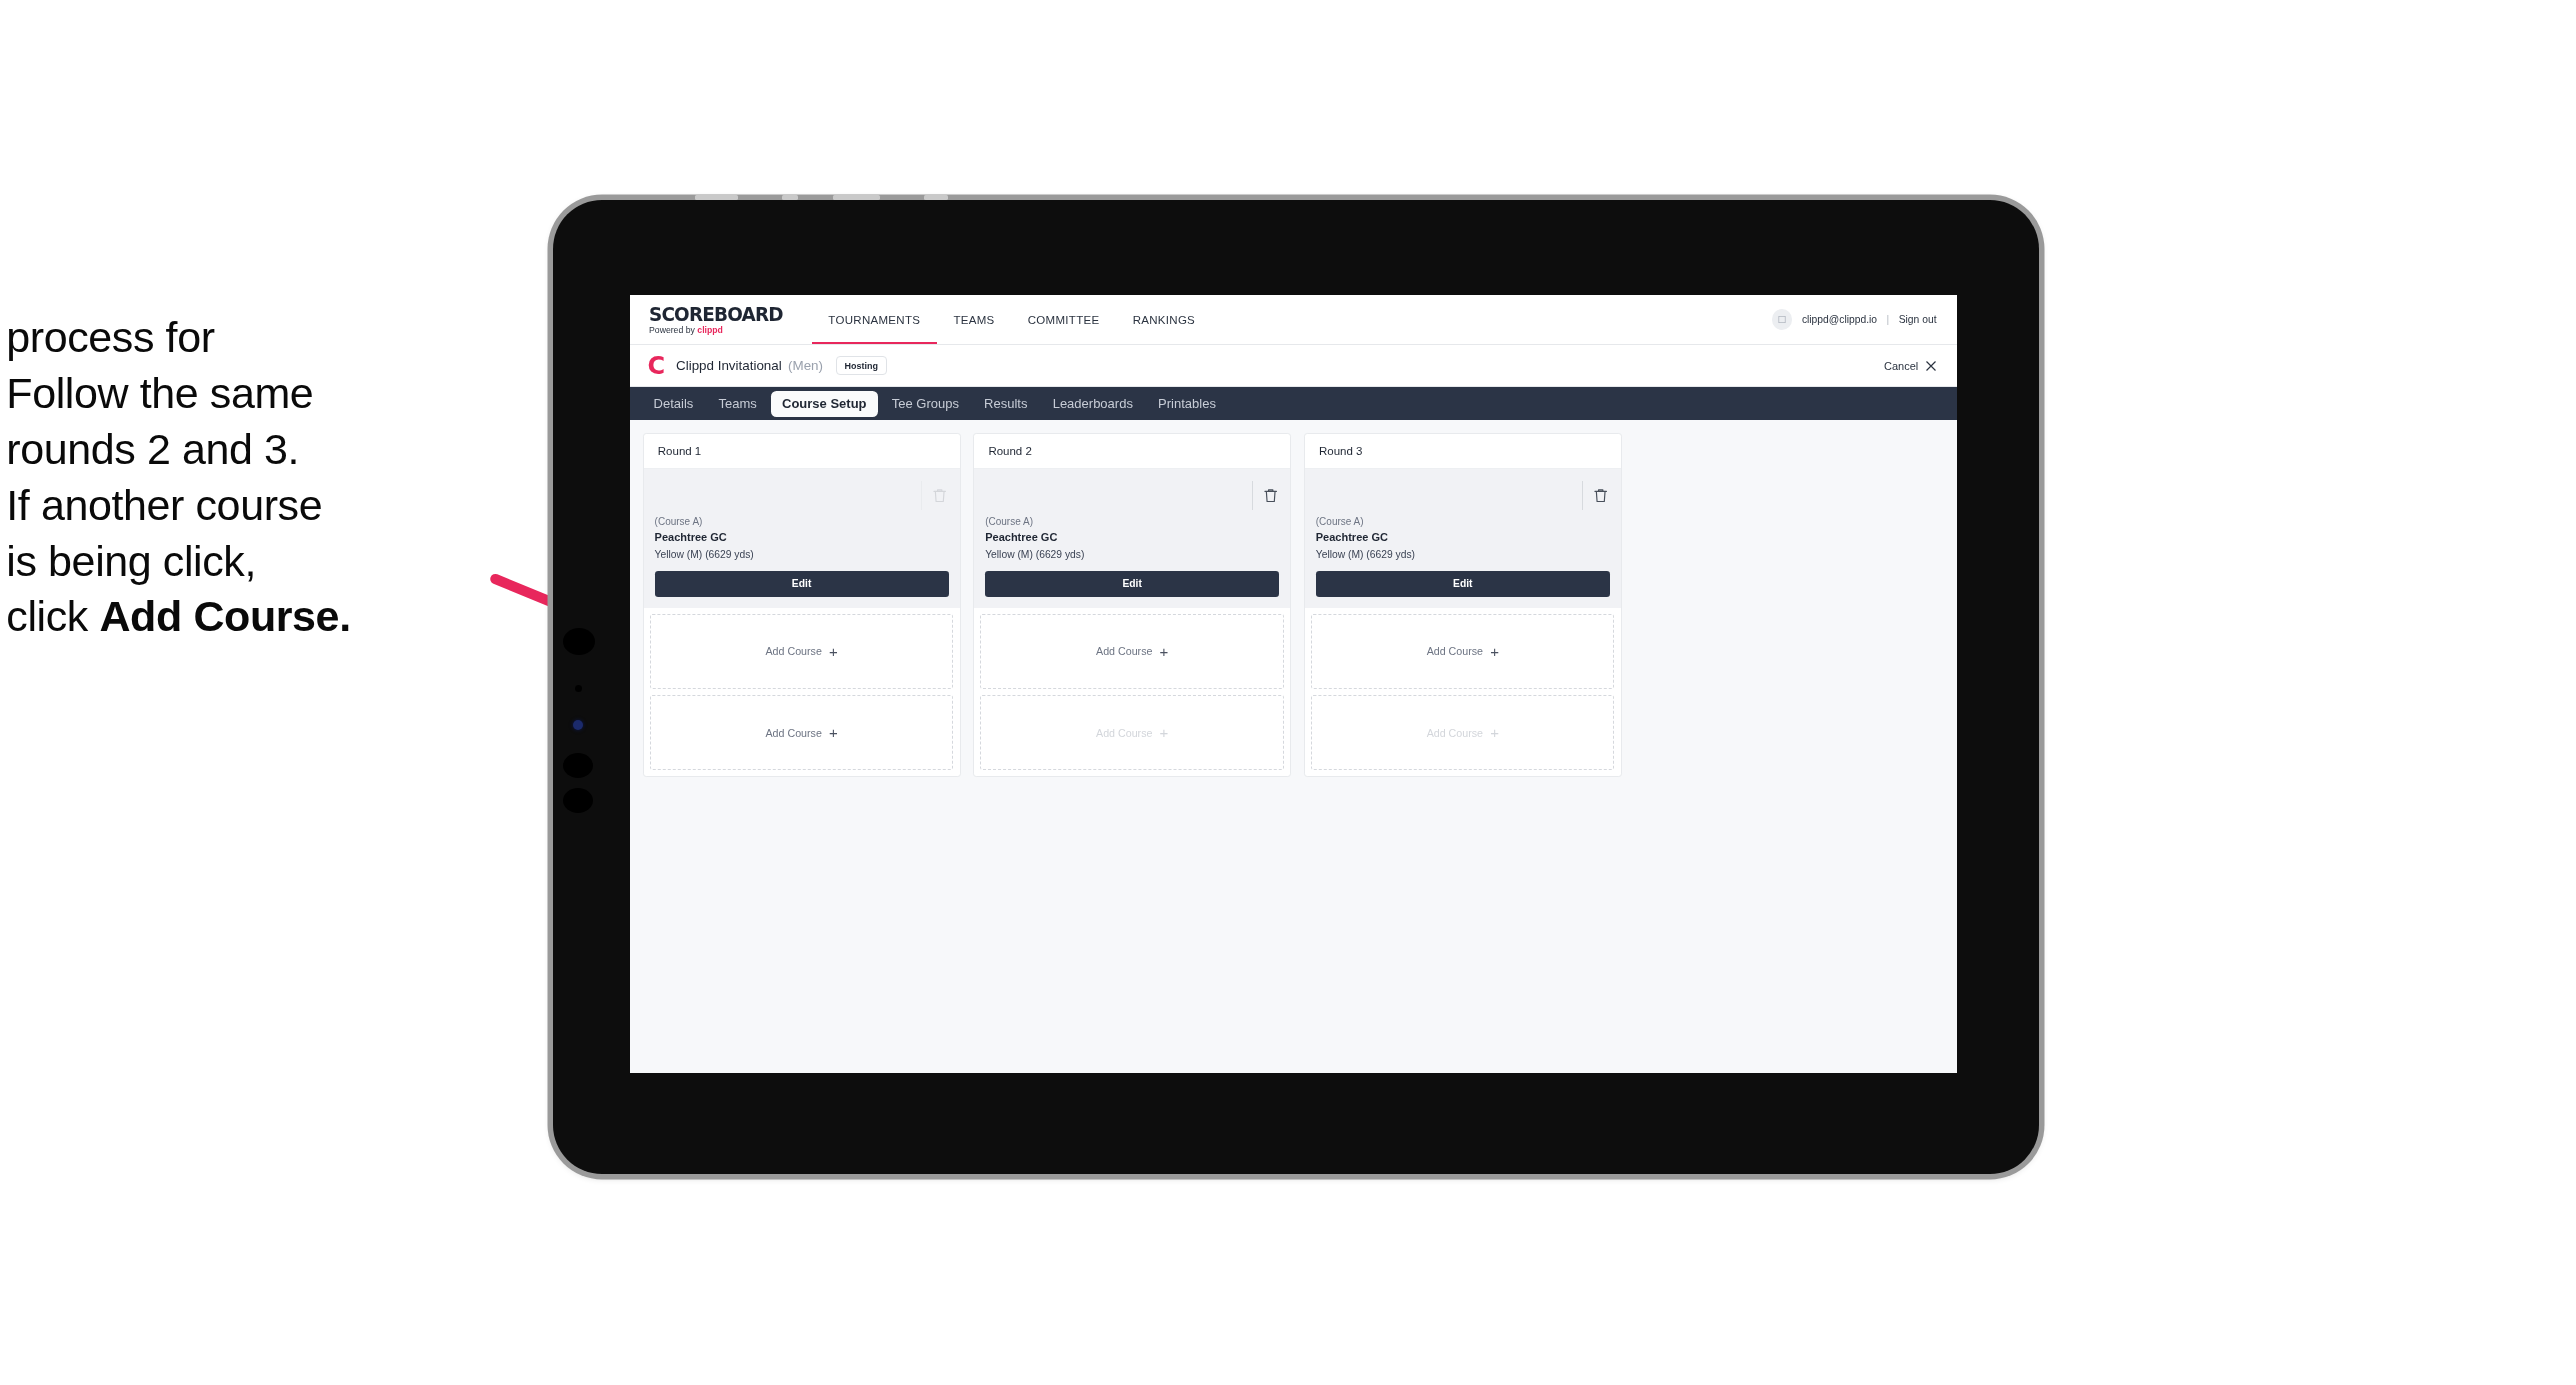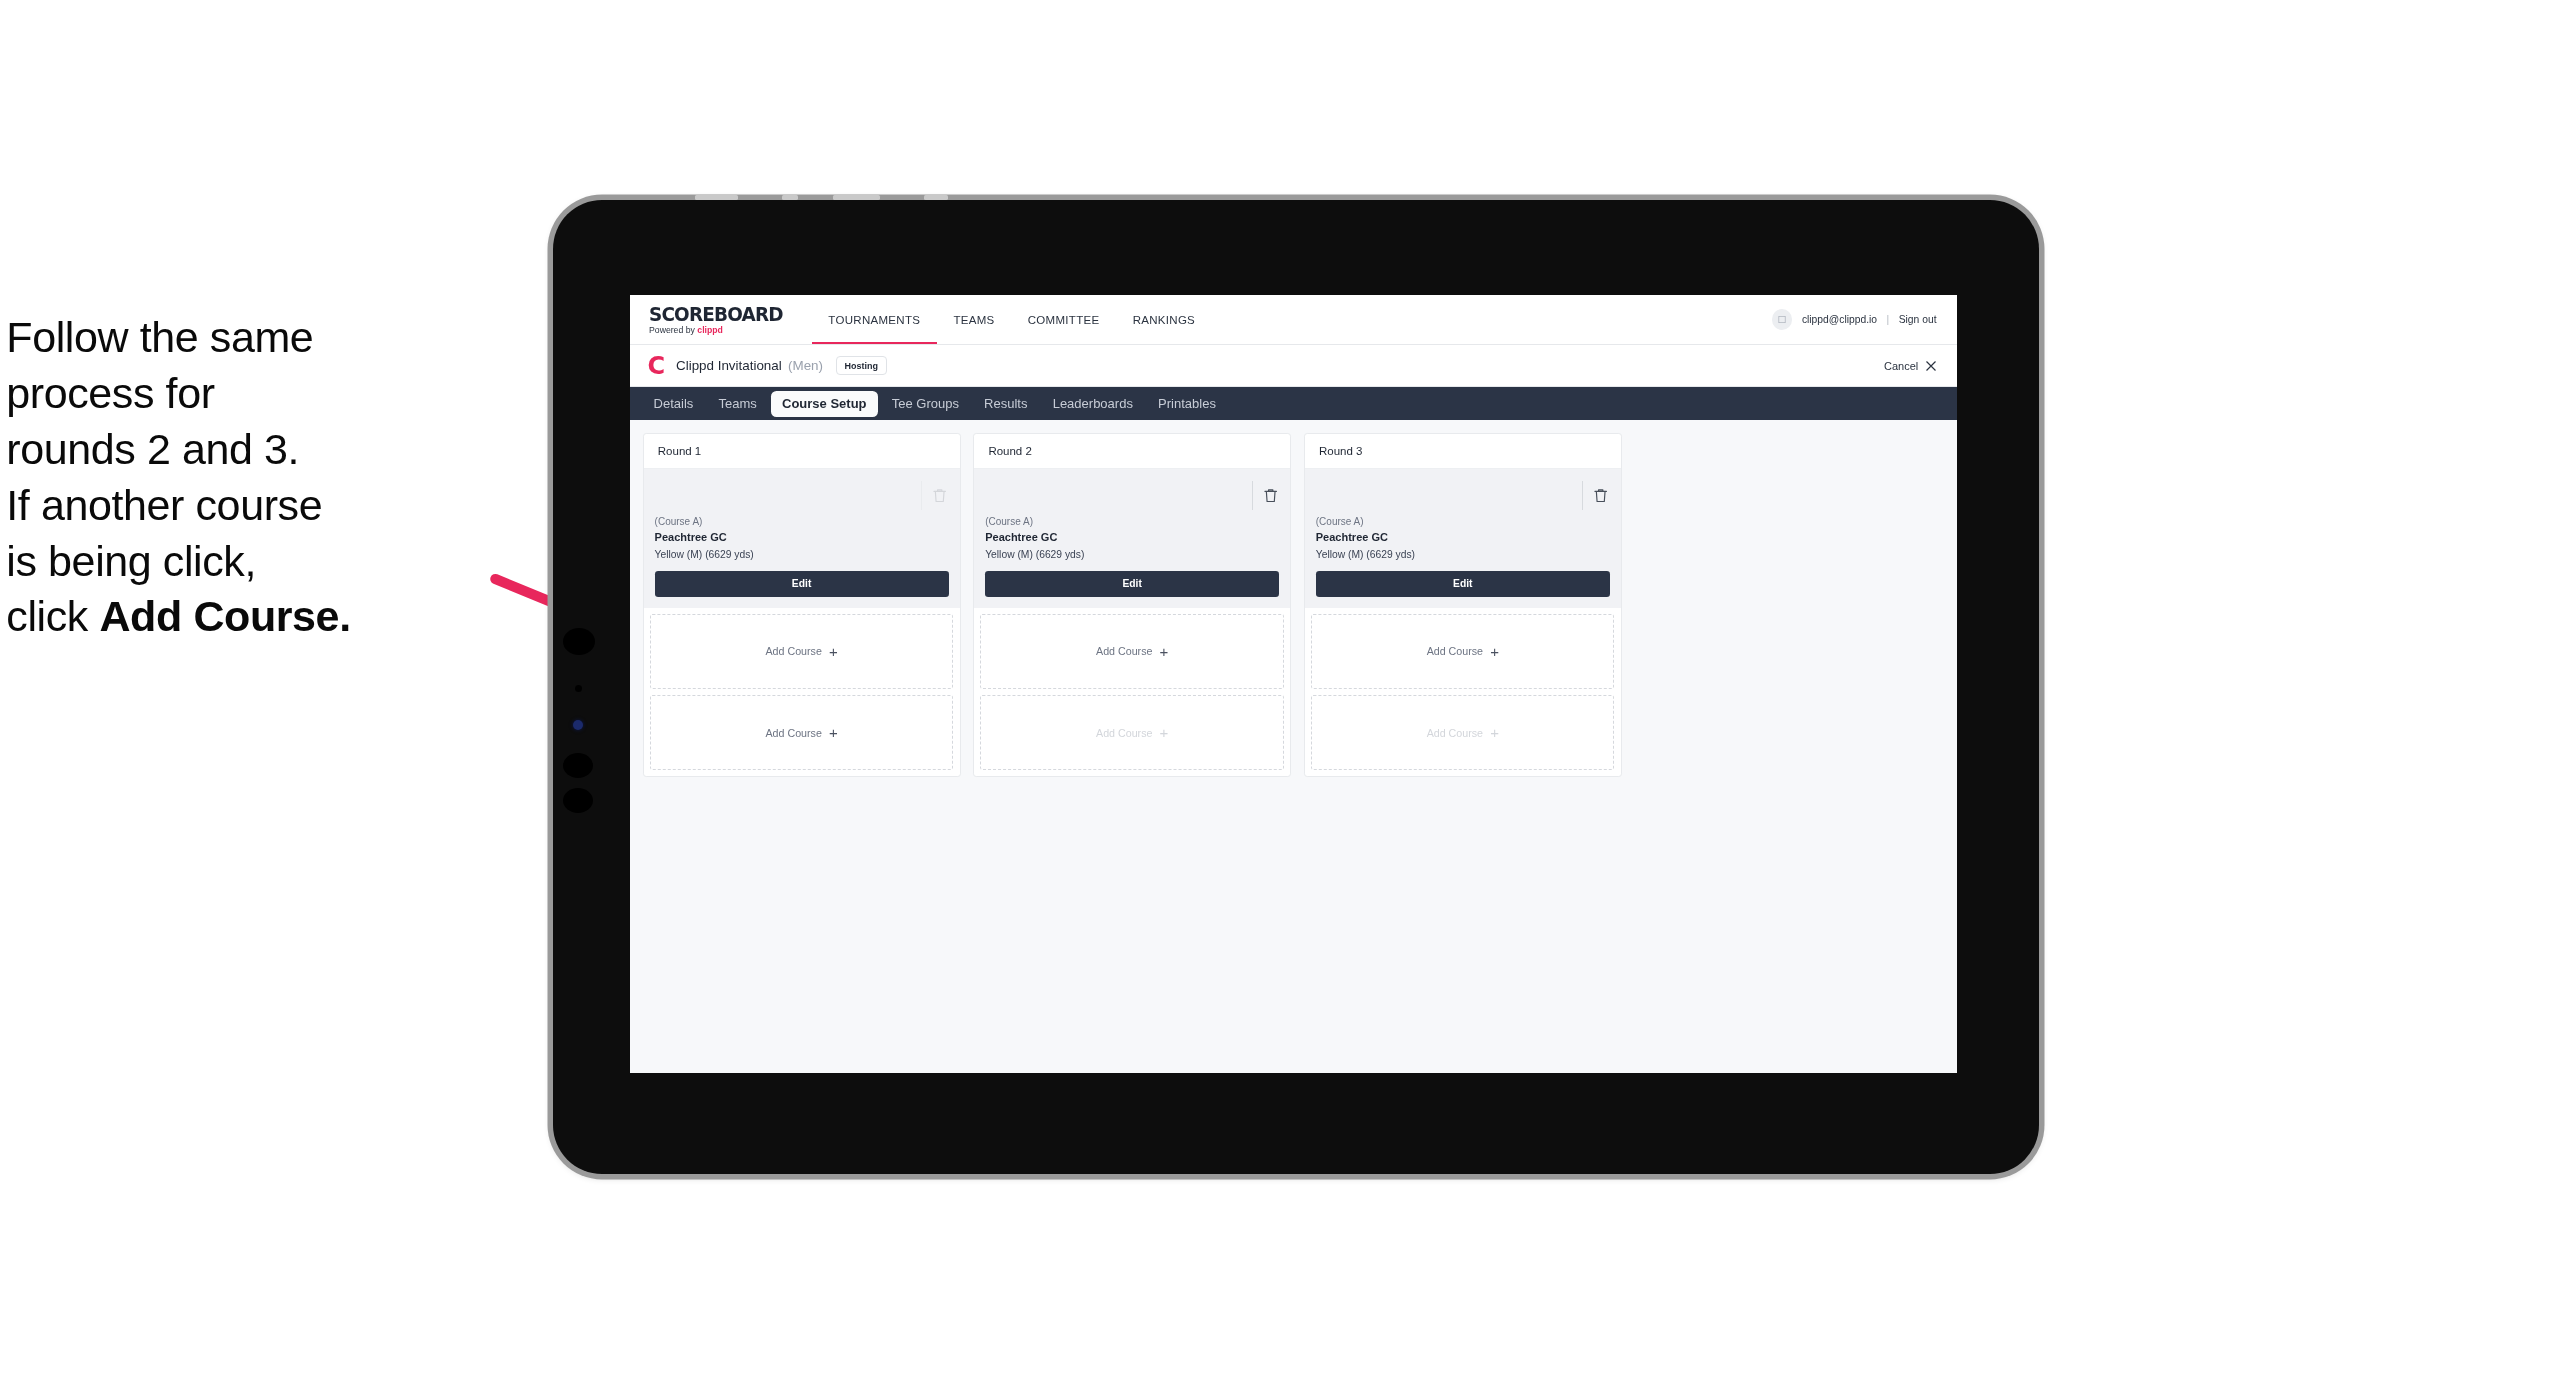"Follow the same" span.ln { order: before "process for" -> after "process for" }
